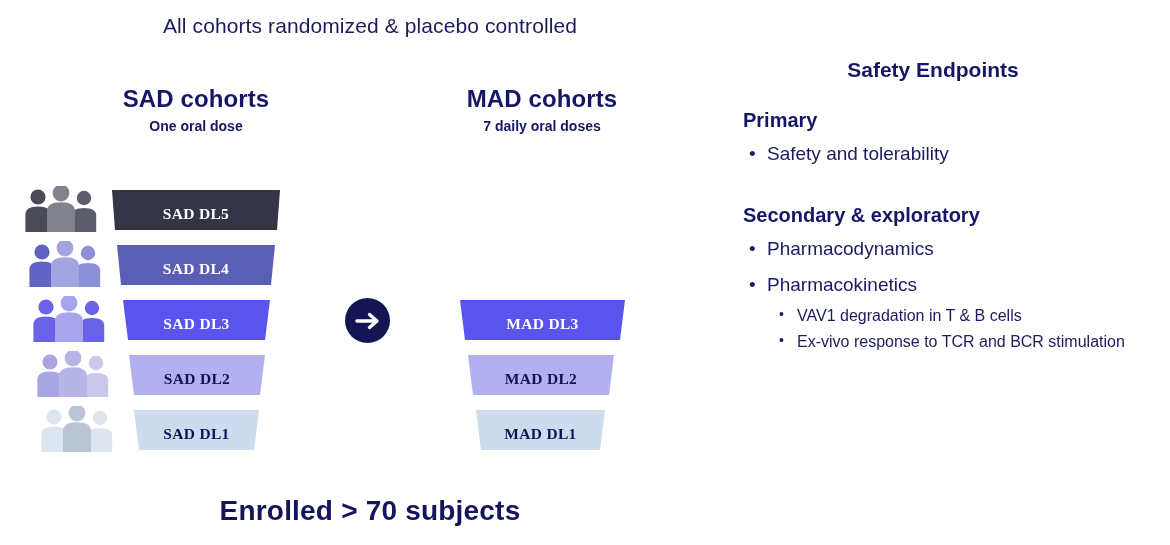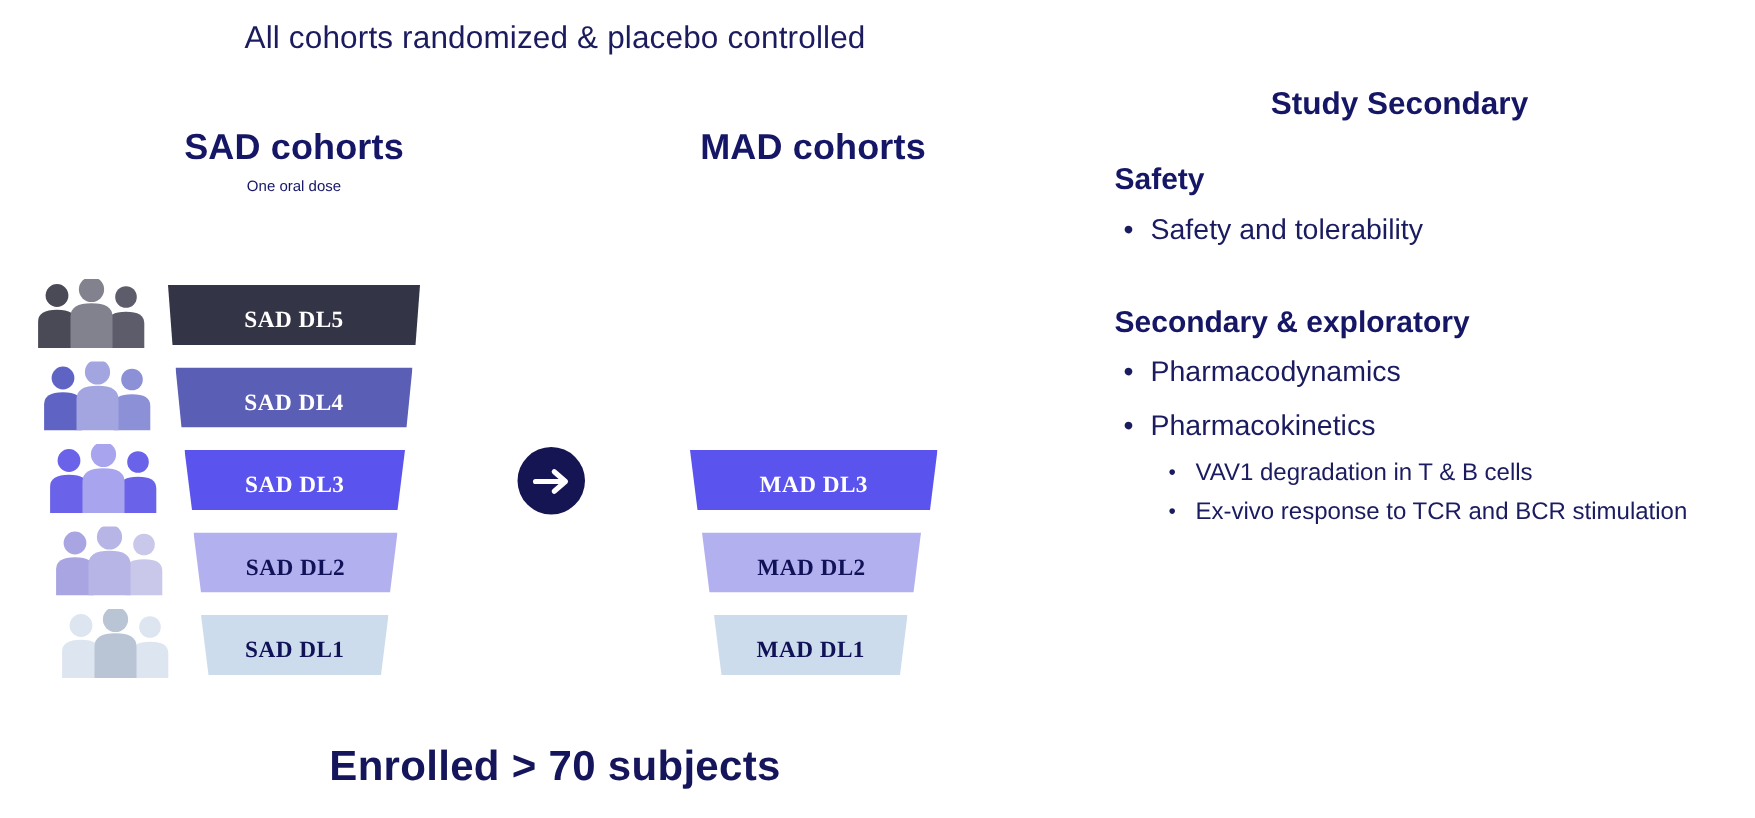"Study Secondary" div { text: Study Secondary -> Safety Endpoints }
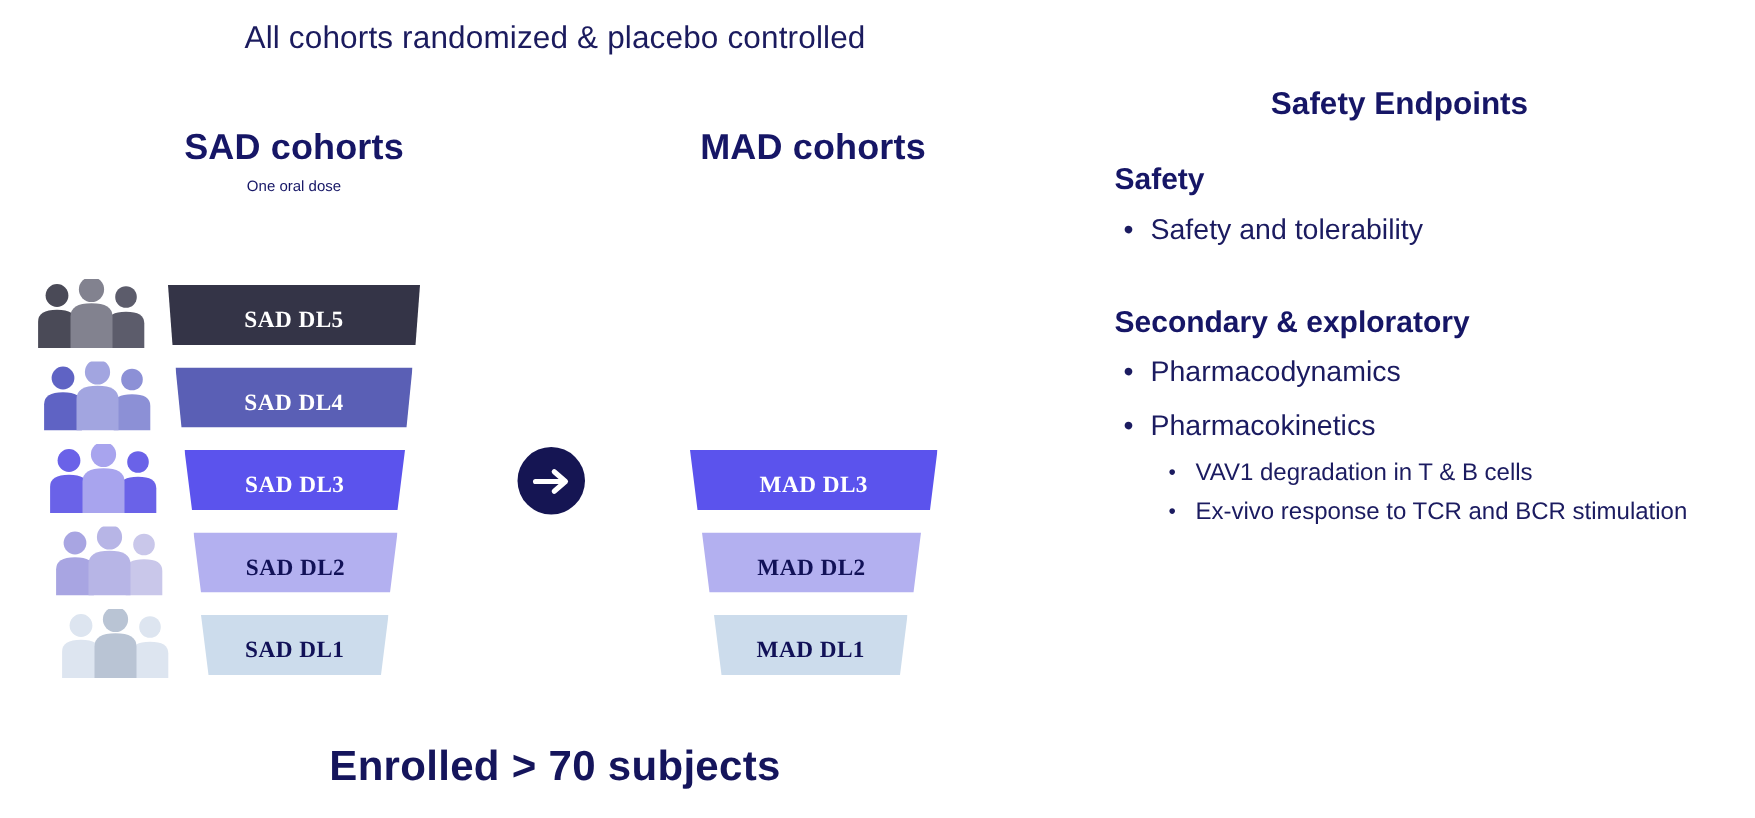"One oral dose" .col-head .sub { font-size: 10px -> 14px; font-weight: normal -> bold }
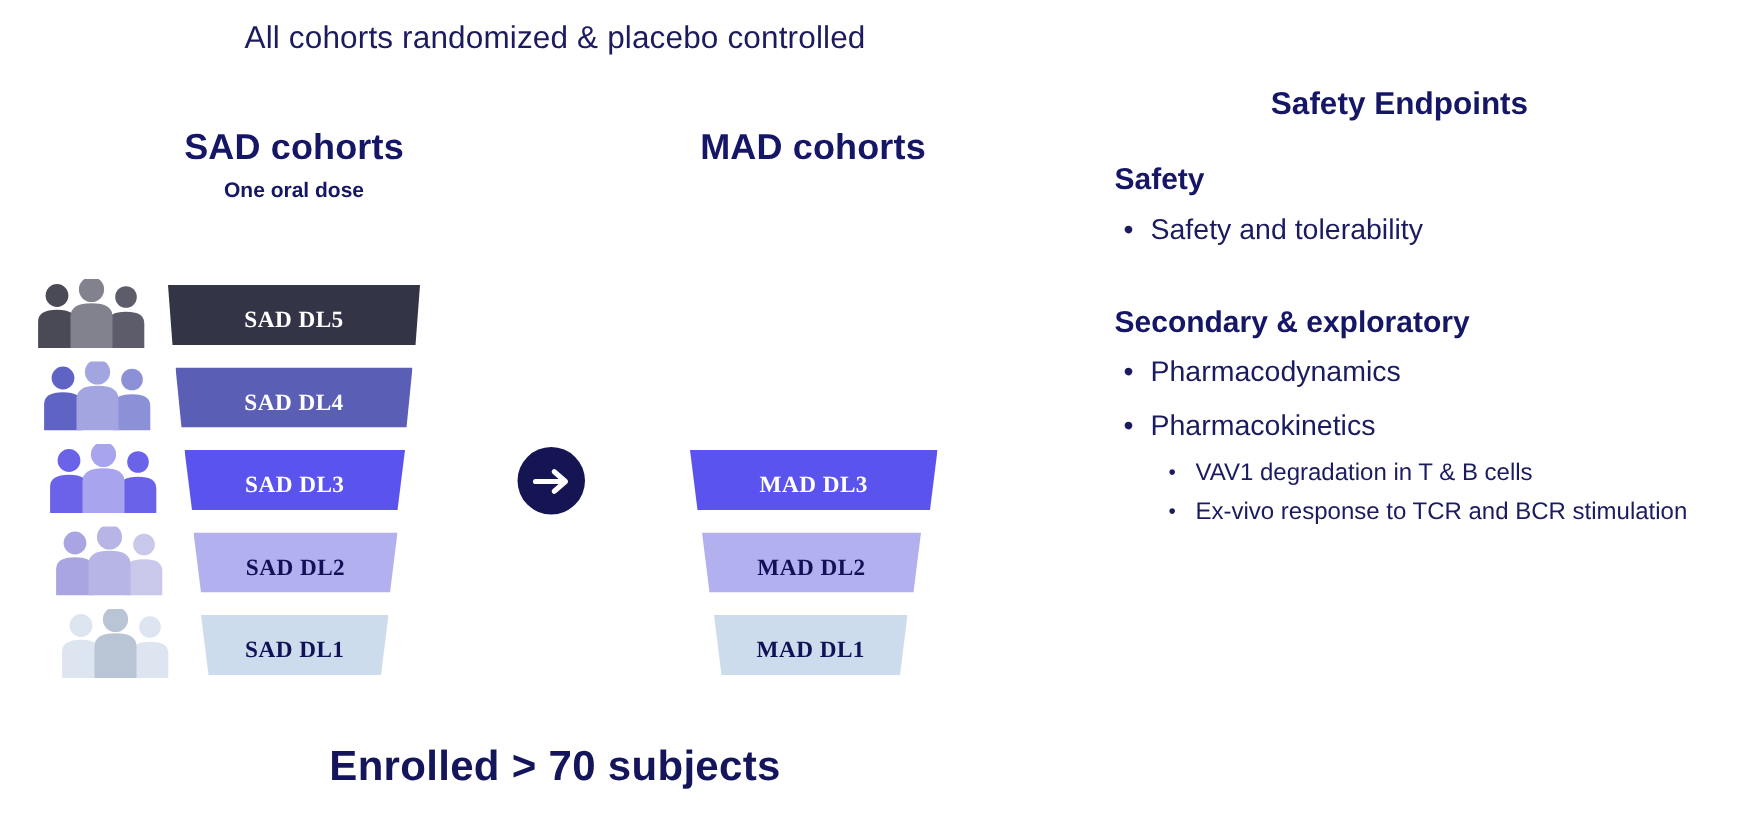"7 daily oral doses" div.sub { html: none -> <div>7 daily oral doses</div> }
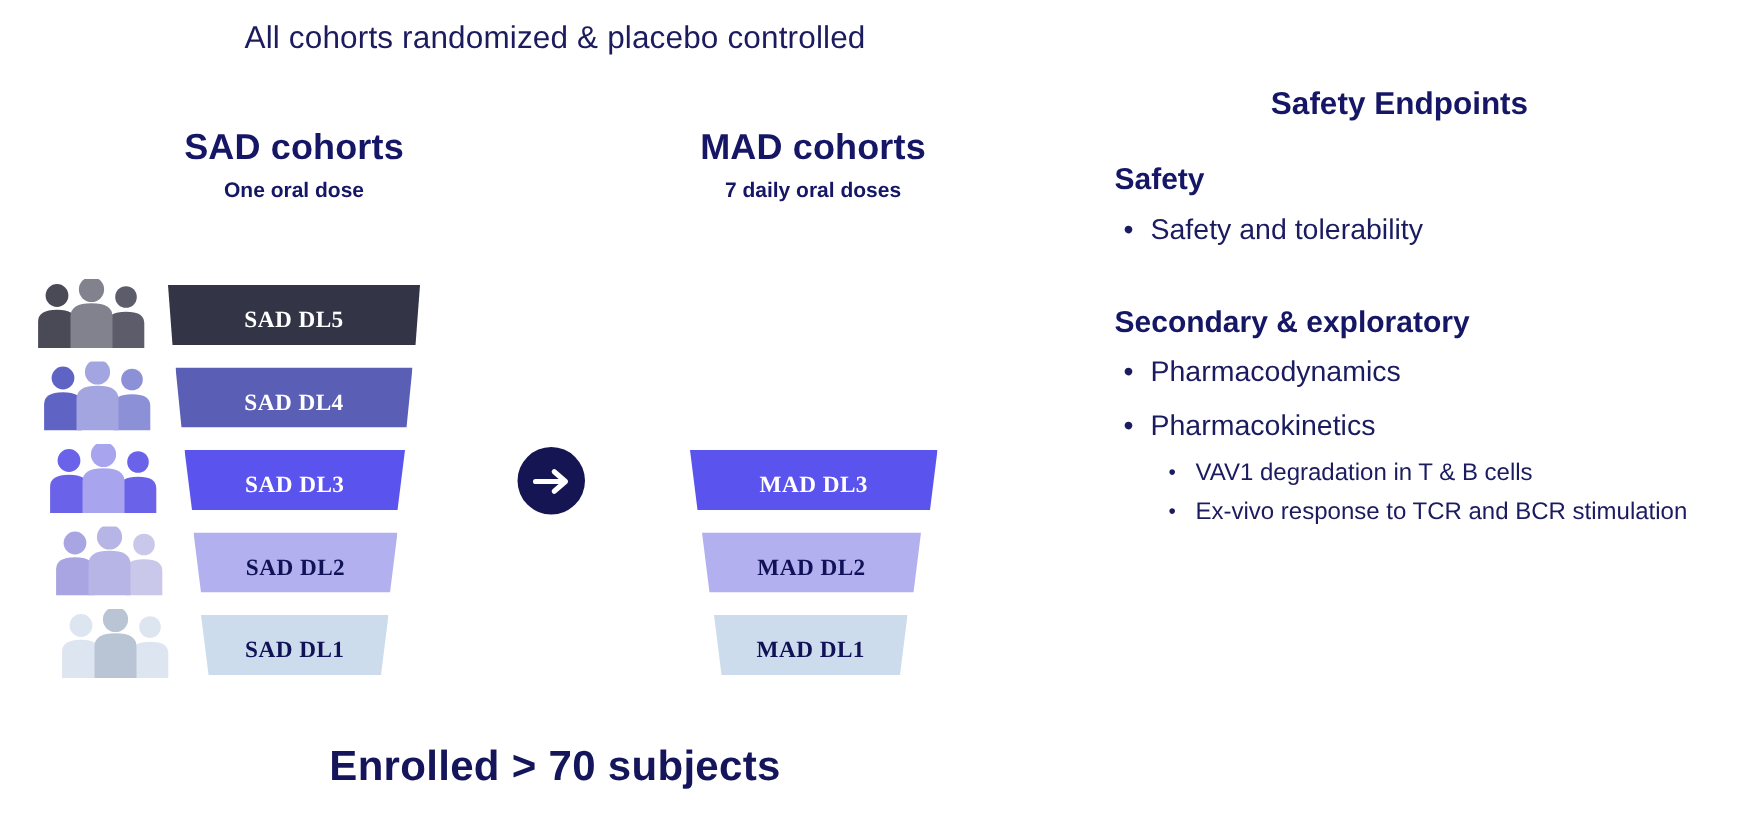"Safety" div.ep-section-head { text: Safety -> Primary }
